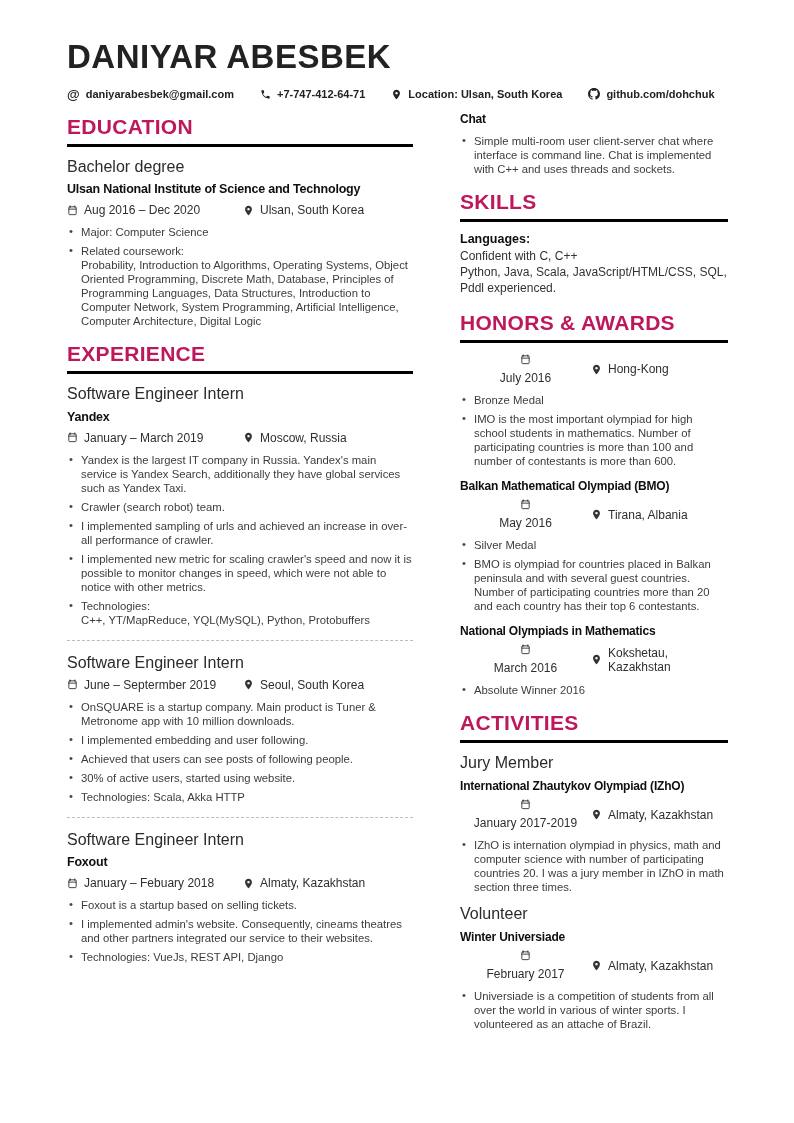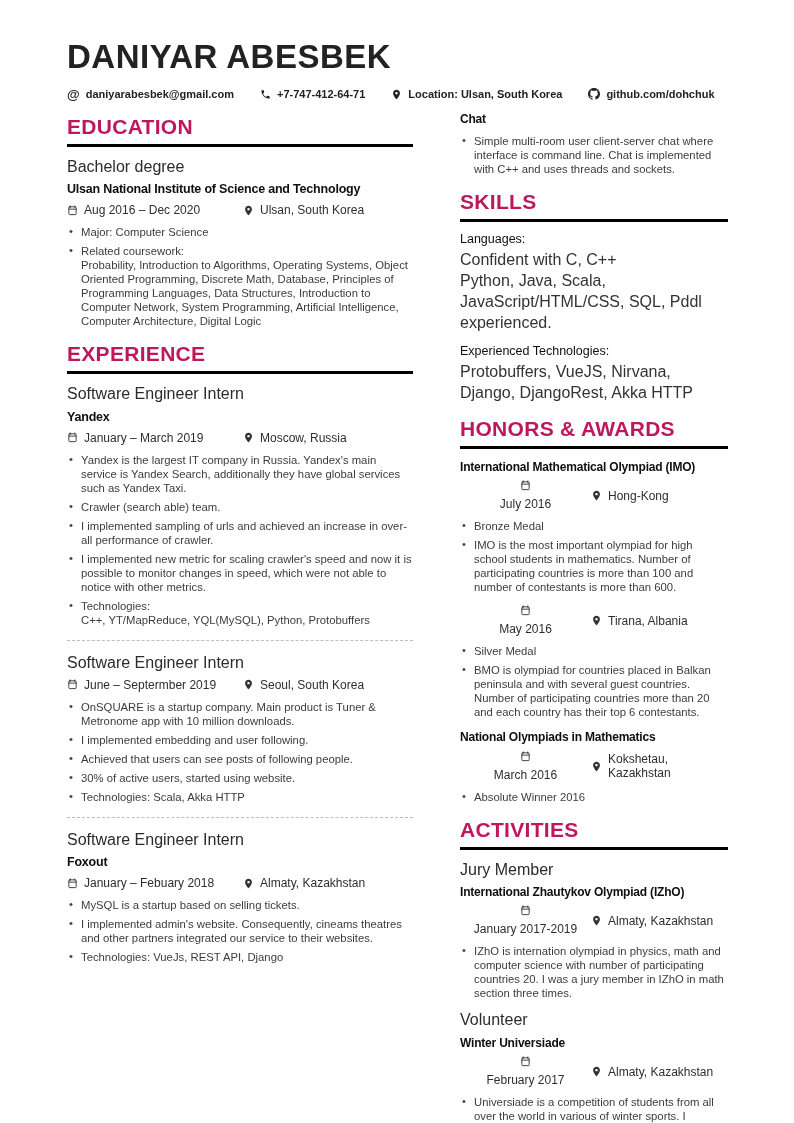"Languages:" .skill-label { font-weight: 400 -> 700 }
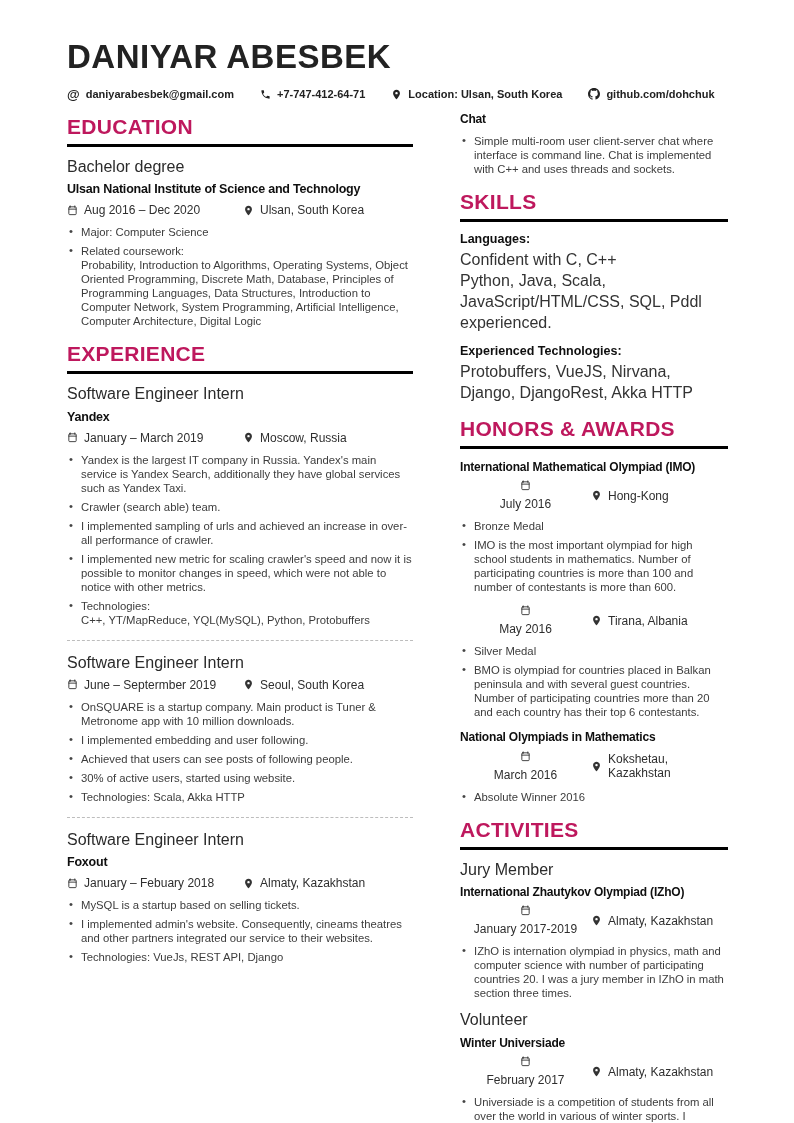"Confident with C, C++" .skill-text { font-size: 16px -> 12px }
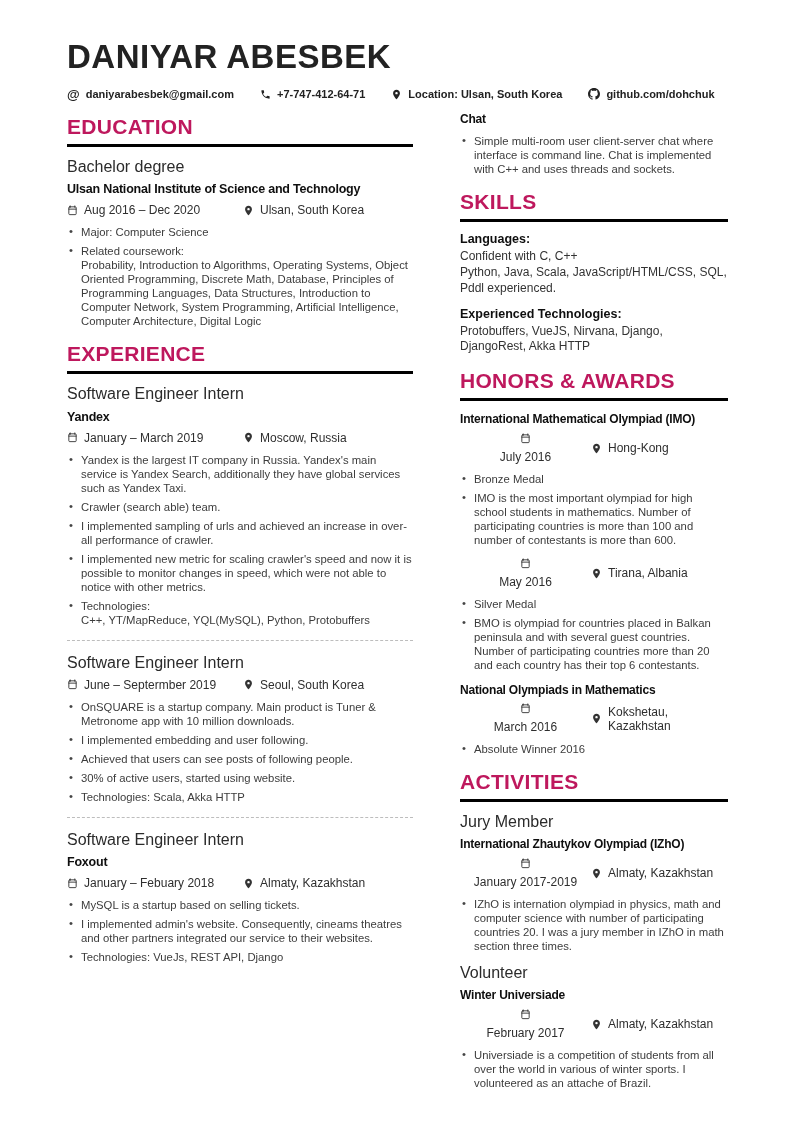"Experienced Technologies:" div.skill-group { html: <div> <div>Experienced Technologies:</div> <div>Protobuffers, VueJS, Nirvana, Django, DjangoRest, Akka HTTP</div> </div> -> none }
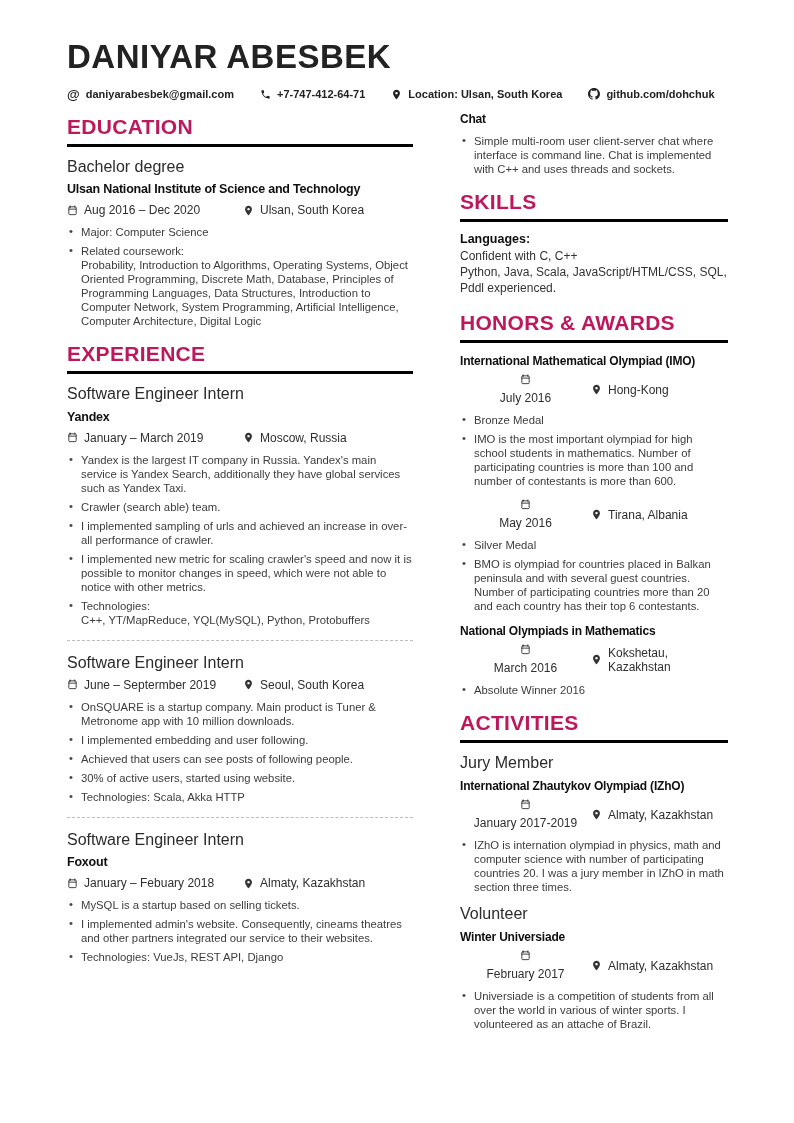"International Mathematical Olympiad" div.org { html: <div>International Mathematical Olympiad (IMO)</div> -> none }
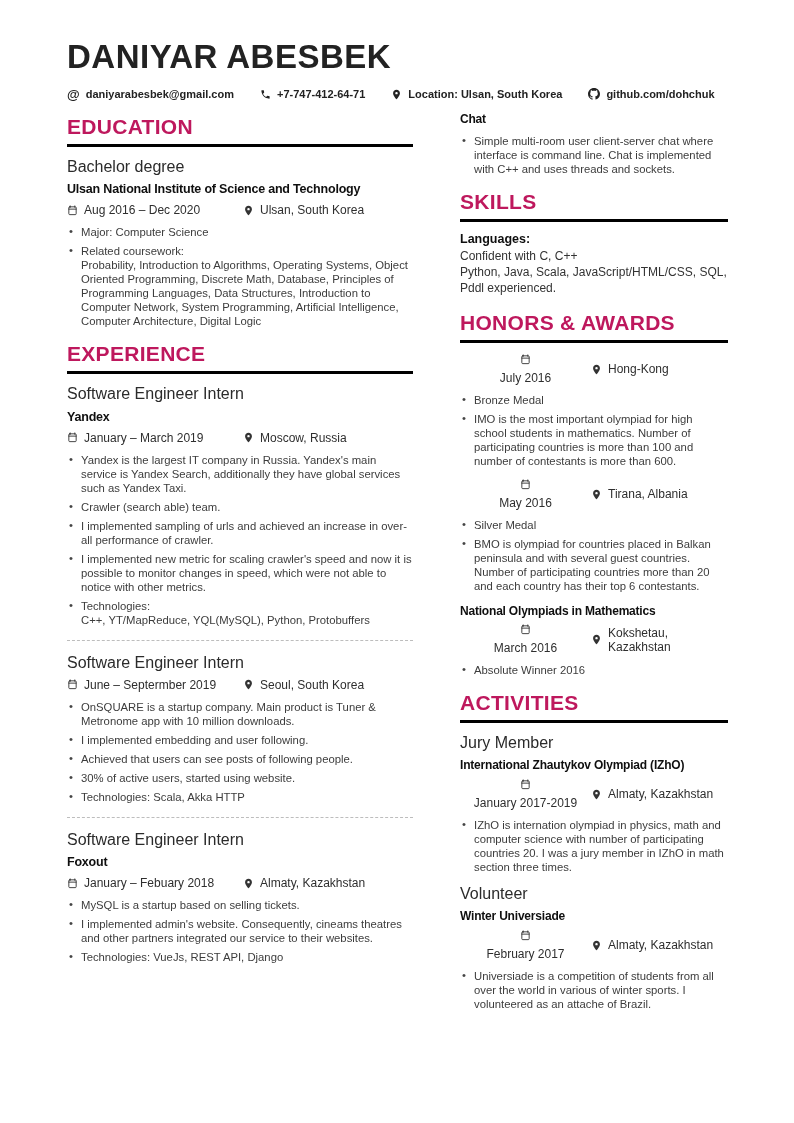"Balkan Mathematical Olympiad (BMO)" div.org { html: none -> <div>Balkan Mathematical Olympiad (BMO)</div> }
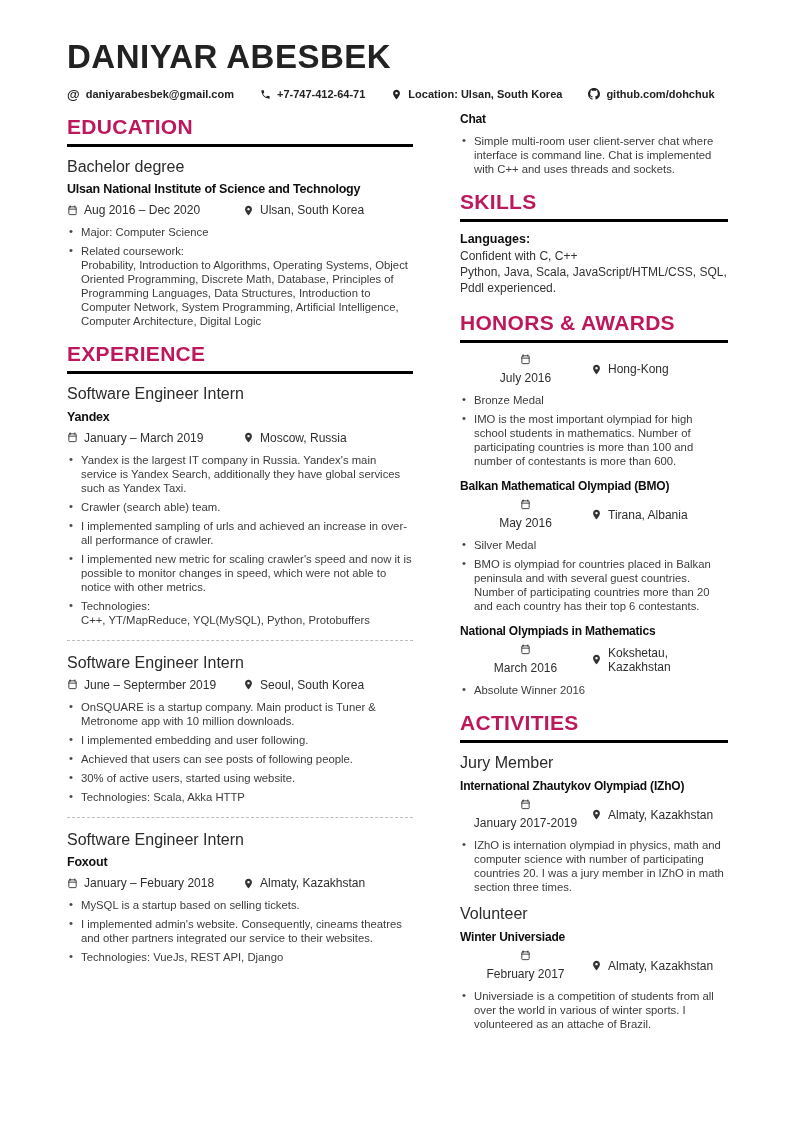"Crawler (search able) team." span.b-text { text: able -> robot }
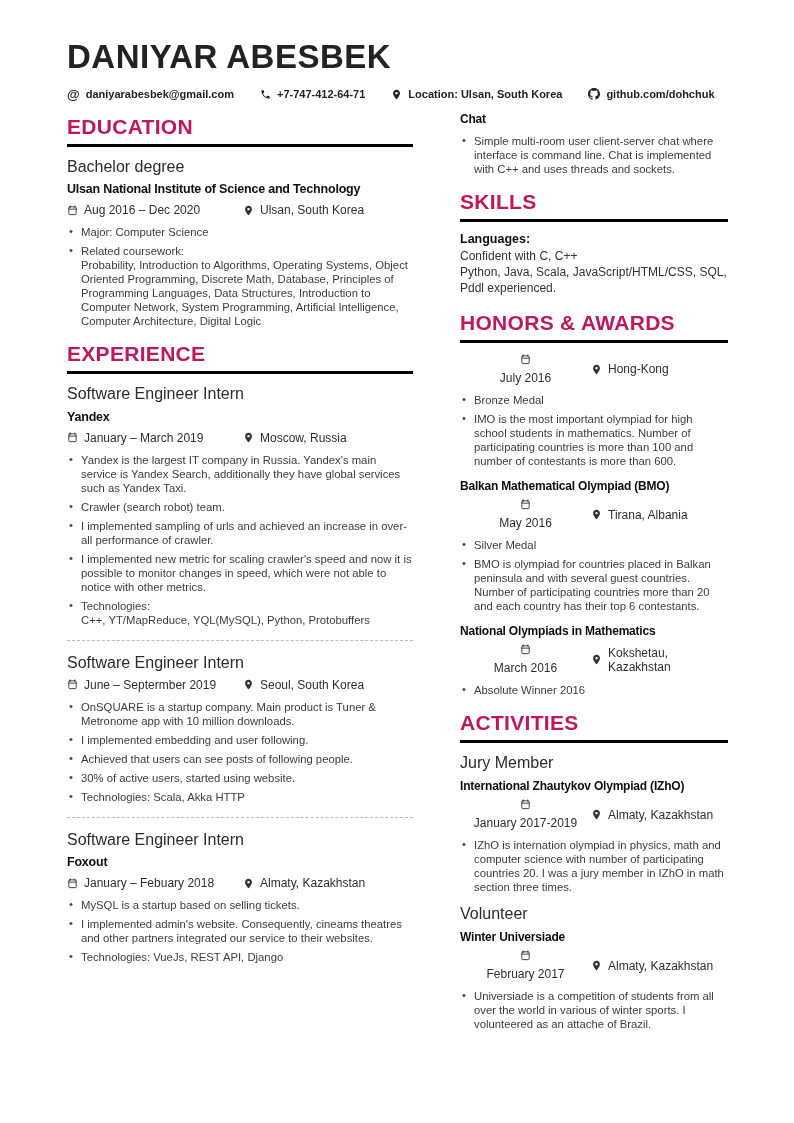"MySQL is a startup based" span.b-text { text: MySQL -> Foxout }
